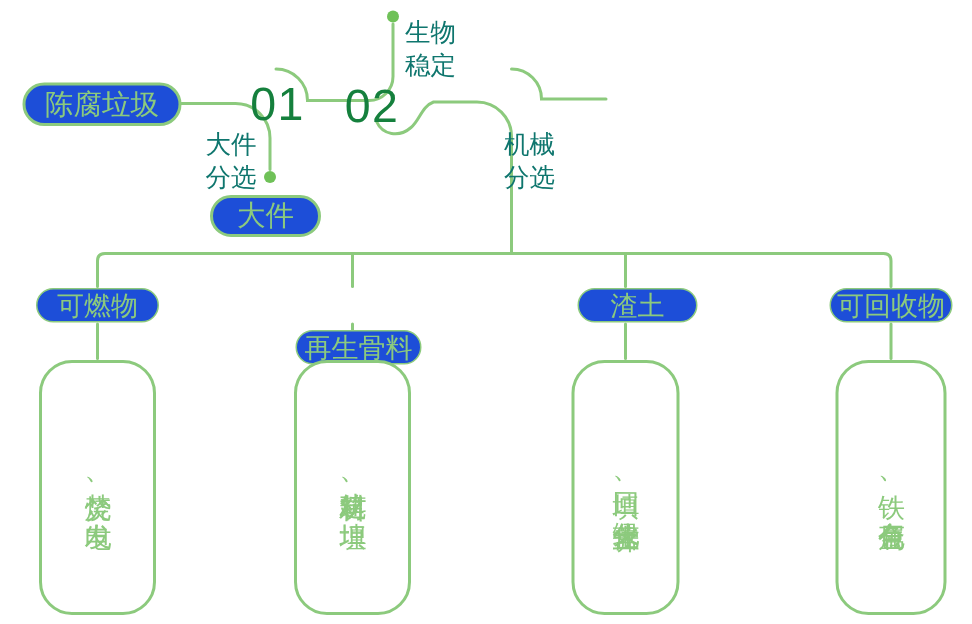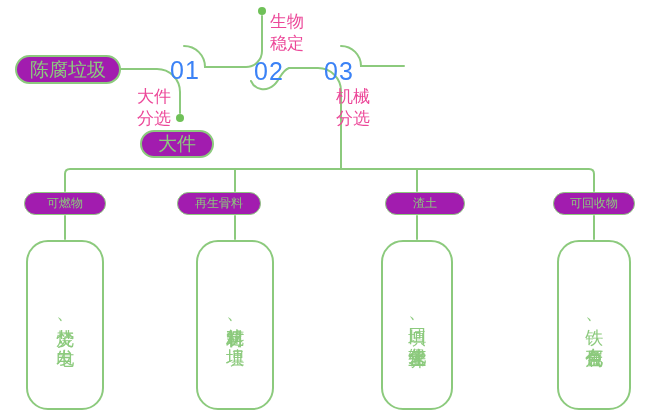"生物" .steplabel { color: #ec4899 -> #0f766e }
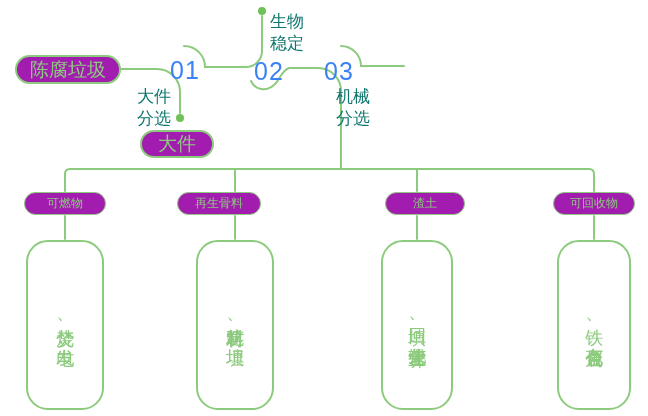"陈腐垃圾" .pill { background: #a21caf -> #1d4ed8 }
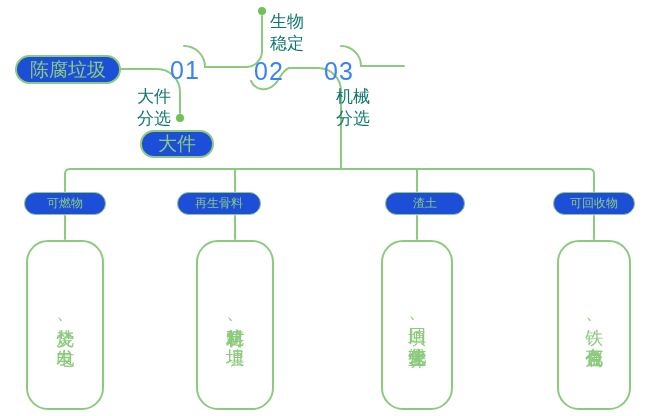"01" .num { color: #3b82f6 -> #15803d; font-size: 25px -> 31px }
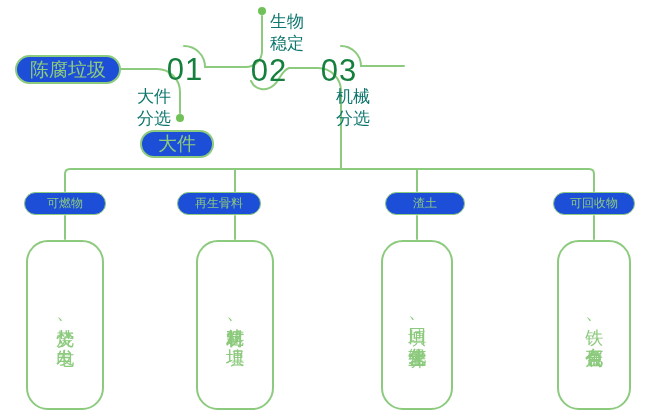"02" .num.n2 { left: 238px -> 217px }
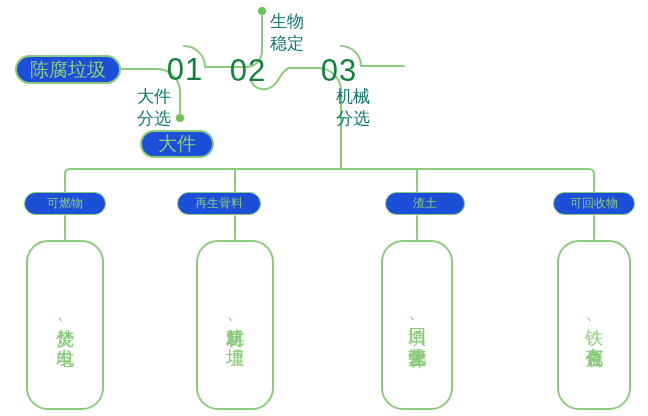"03" div.num { html: <div>03</div> -> none }
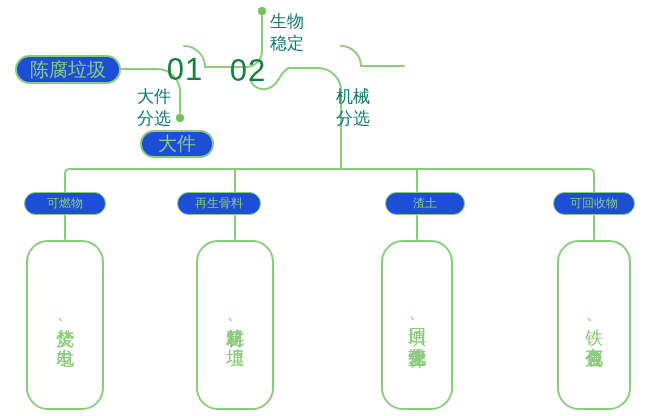"可燃物" .pill.branch { font-size: 12px -> 18px }
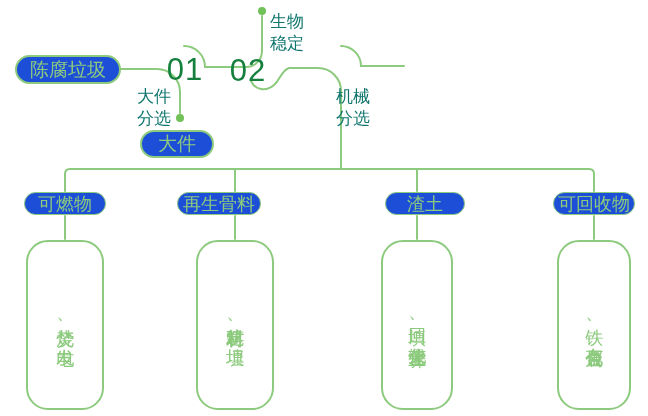"再生骨料" .pill.b2 { left: 177px -> 197px; margin-top: none -> 28px }
